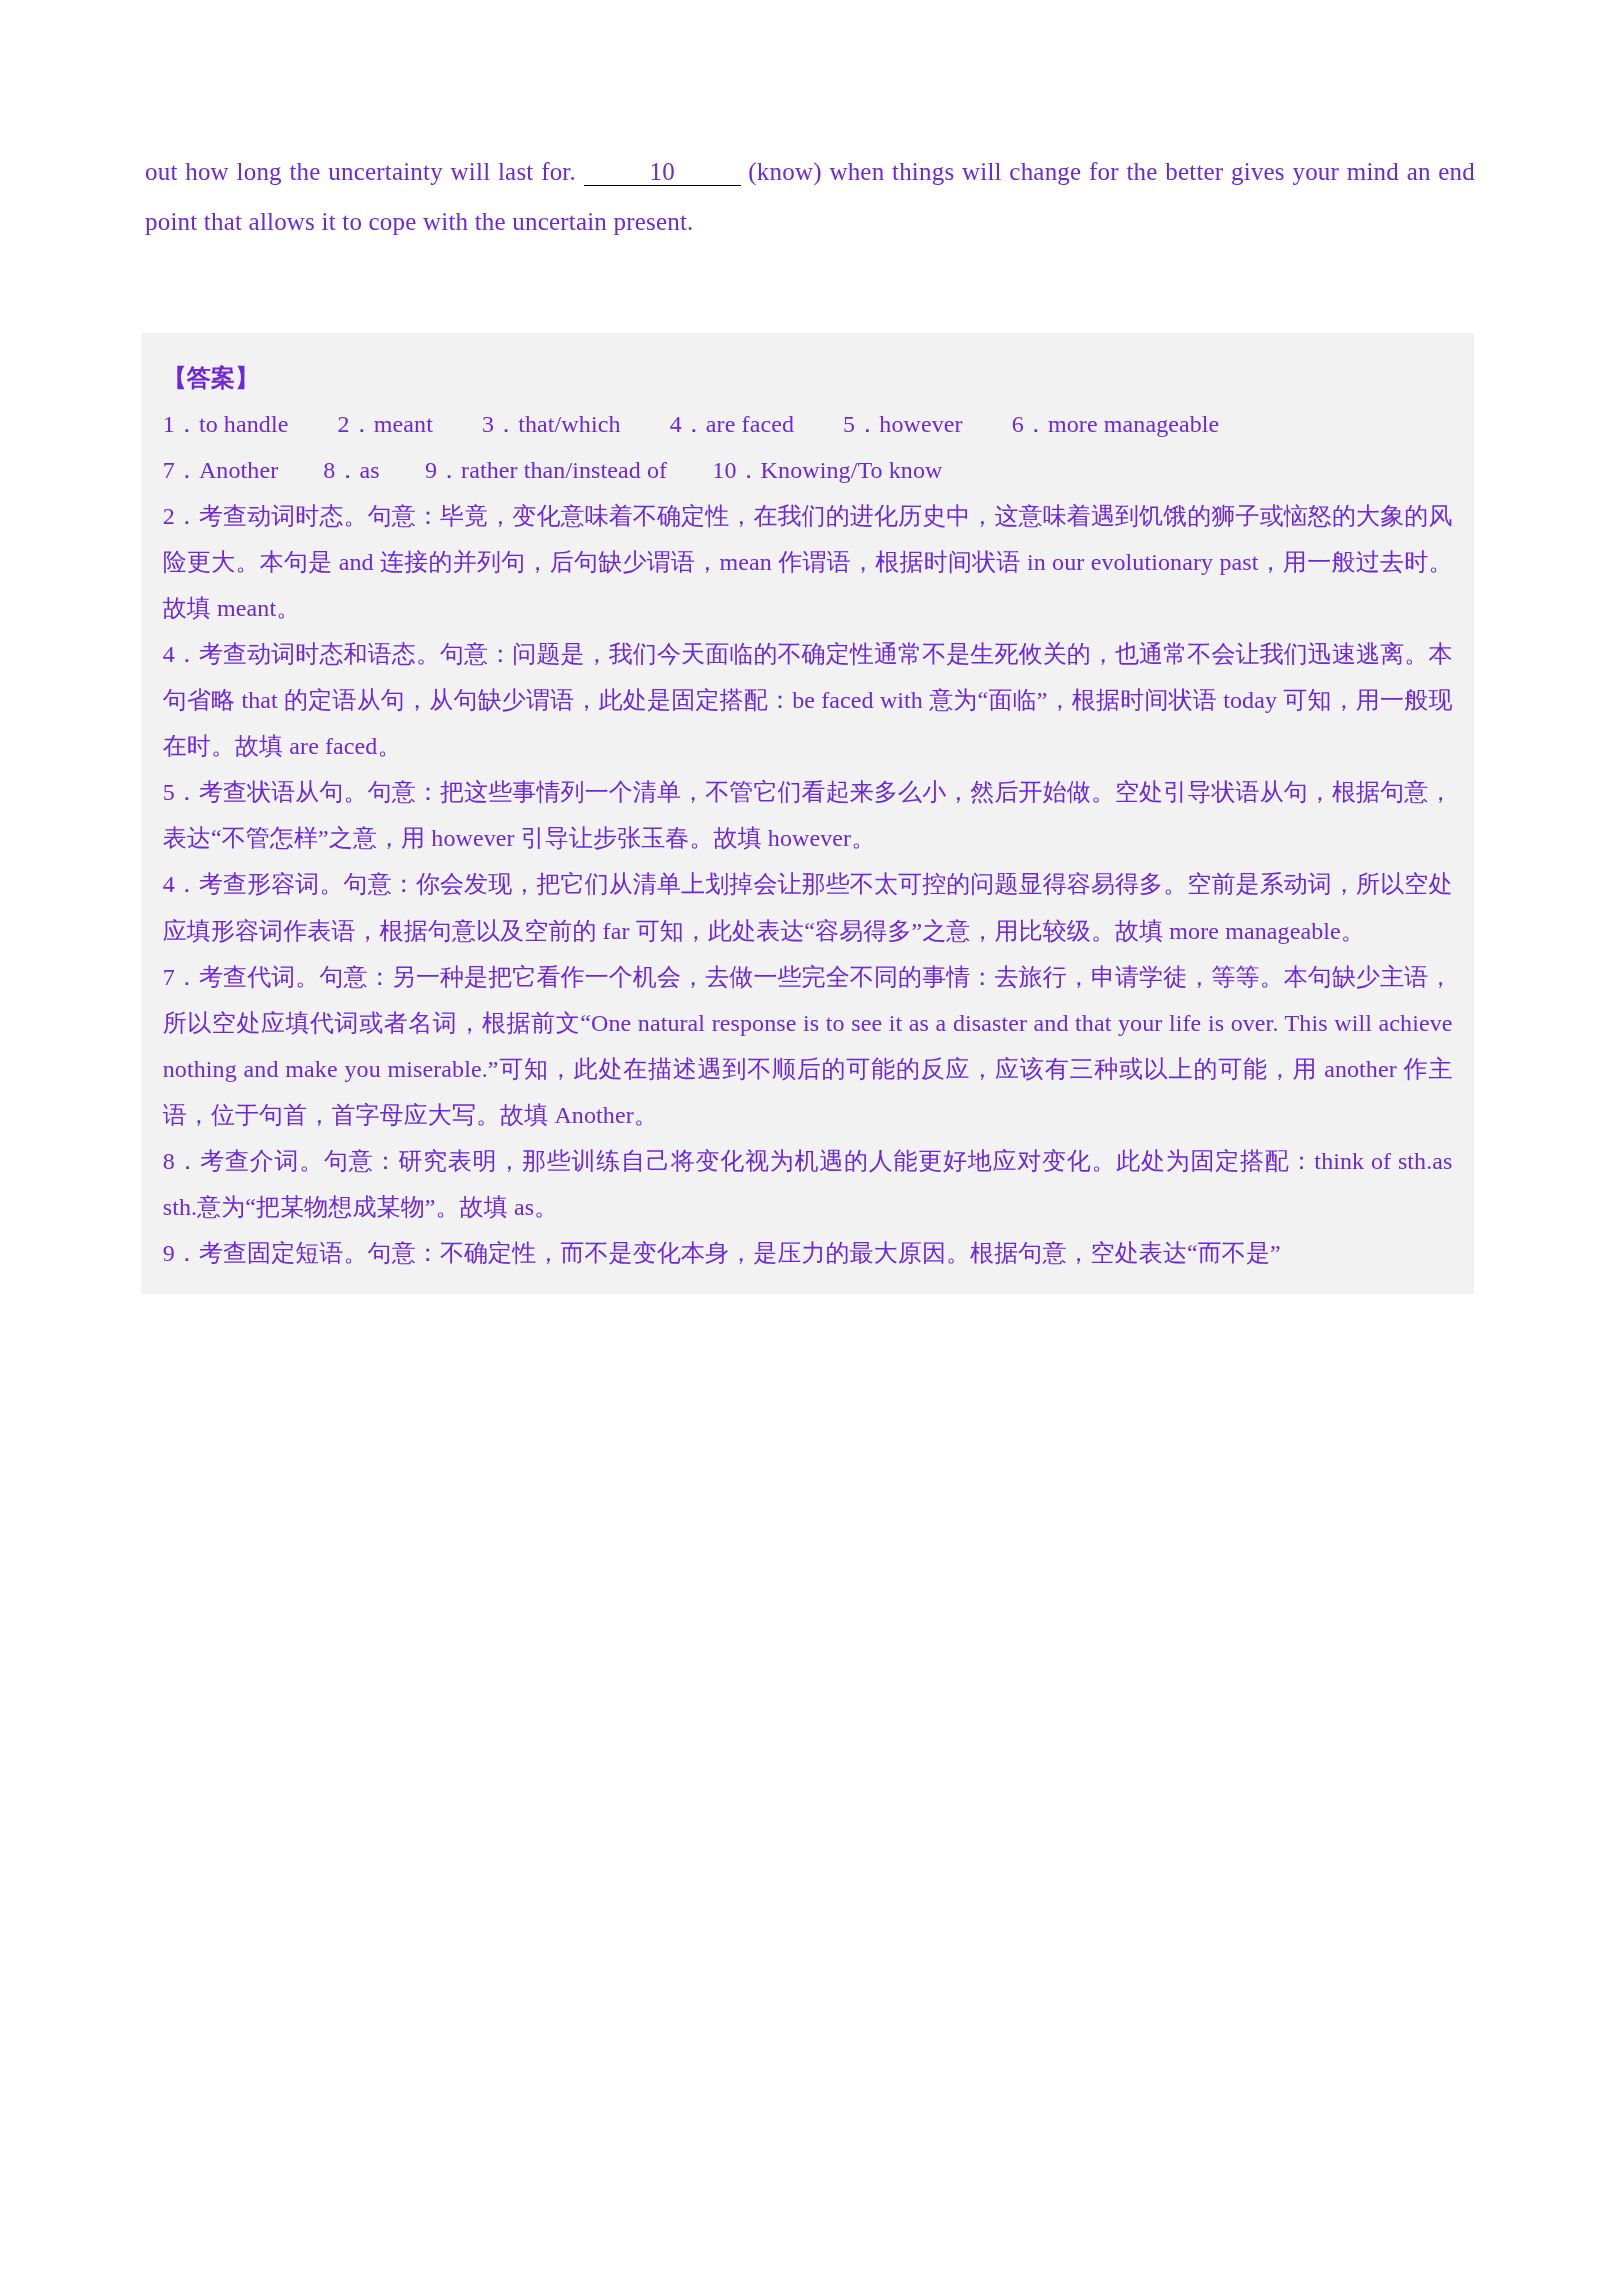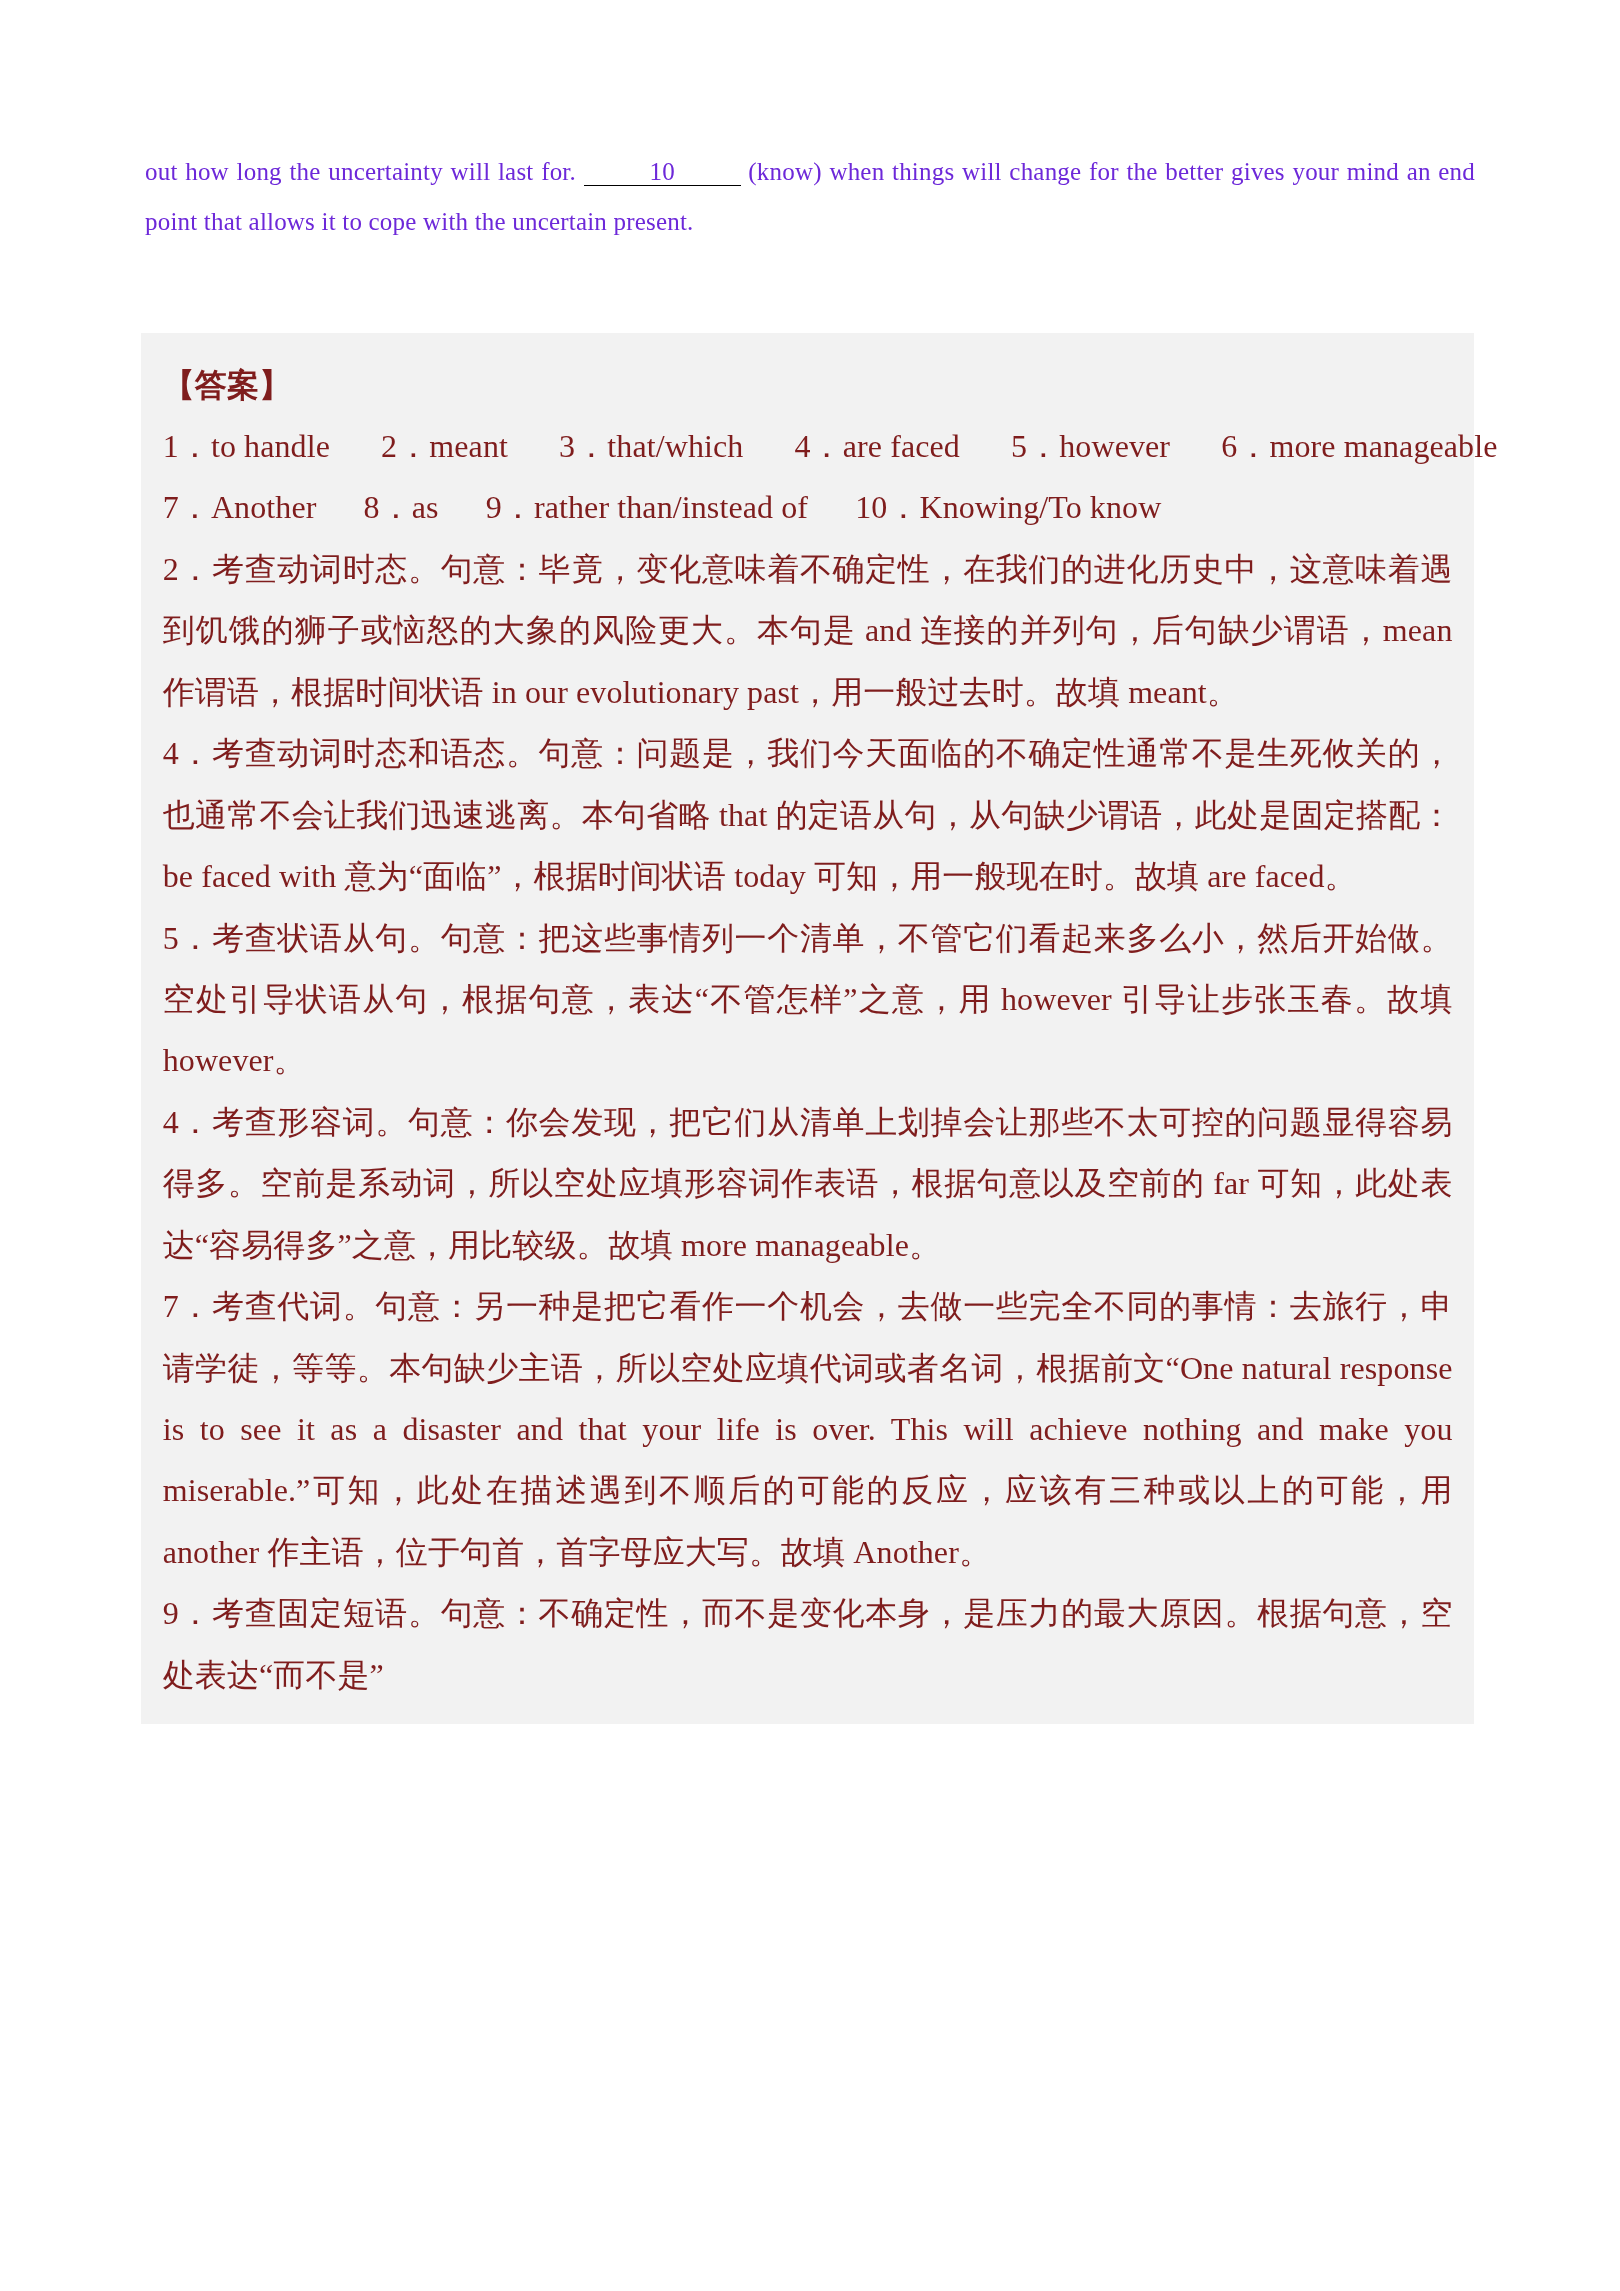"【答案】" .ans { color: #7f1d1d -> #6d28d9; font-size: 32px -> 24px }
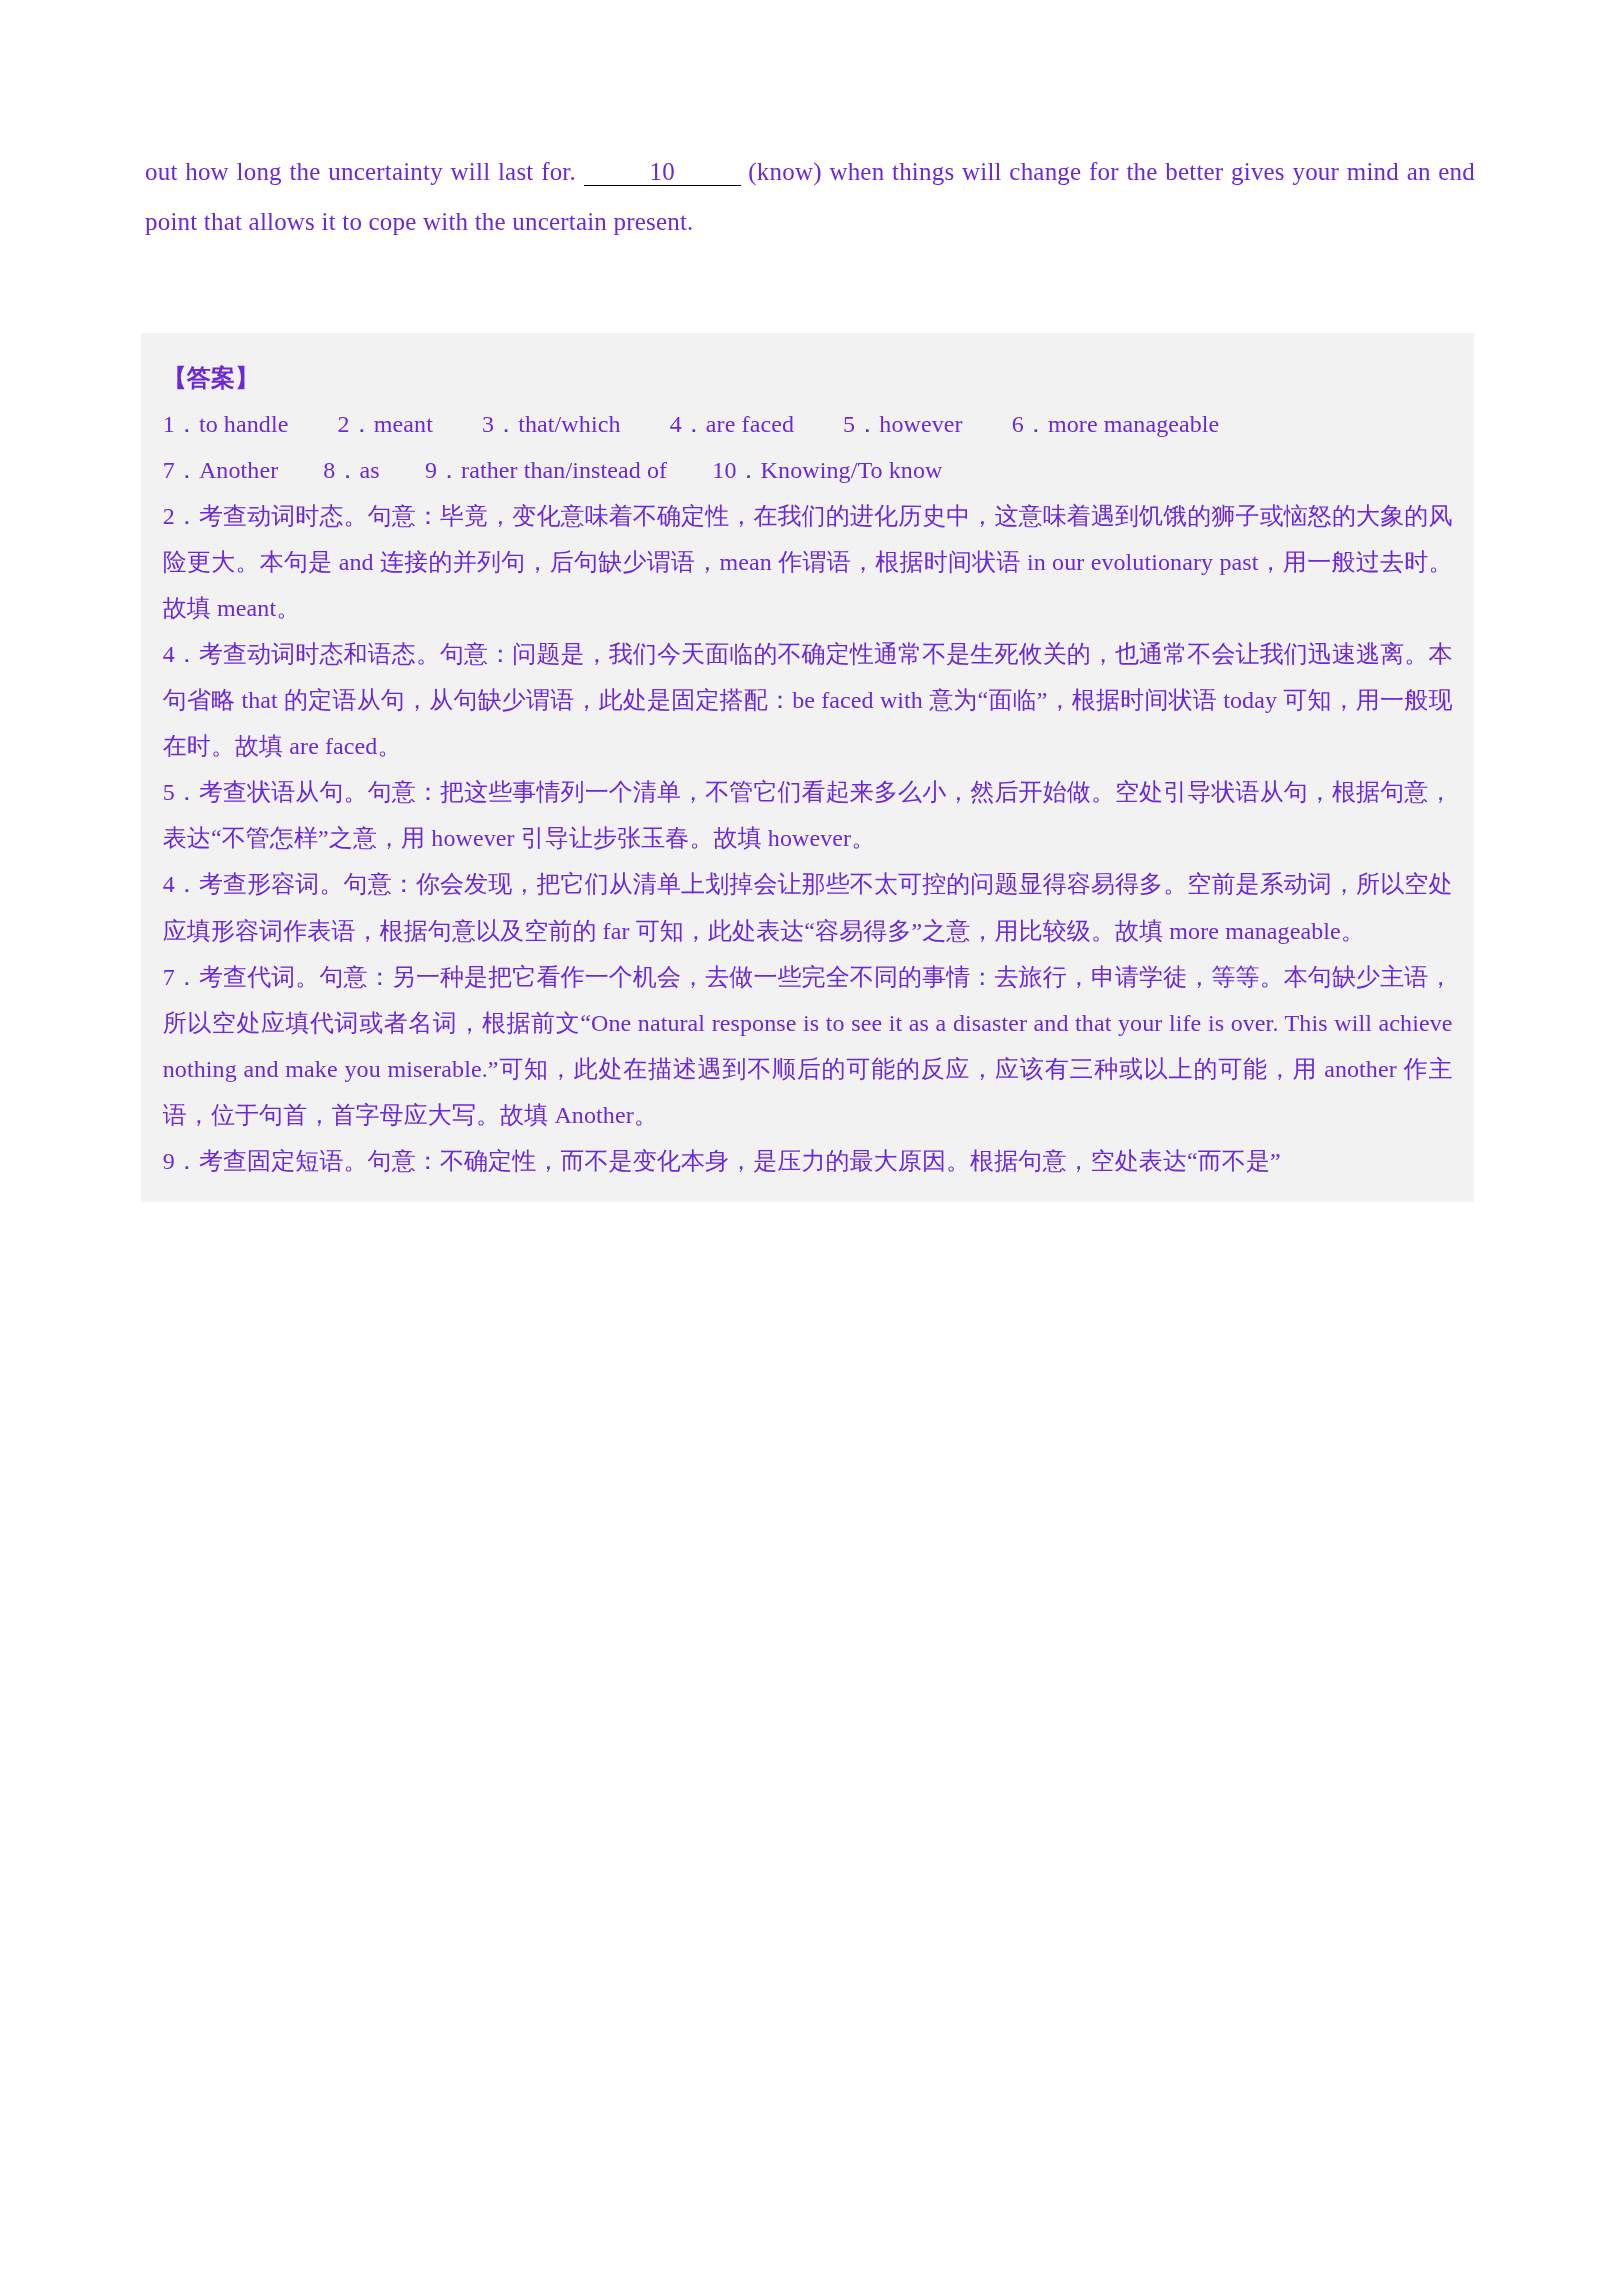"8．考查介词。句意：研究表明，那些训练自己将变化视为机遇的人能更好地应对变化。此" p.para { html: none -> <p>8．考查介词。句意：研究表明，那些训练自己将变化视为机遇的人能更好地应对变化。此处为固定搭配：think of sth.as sth.意为“把某物想成某物”。故填 as。</p> }
